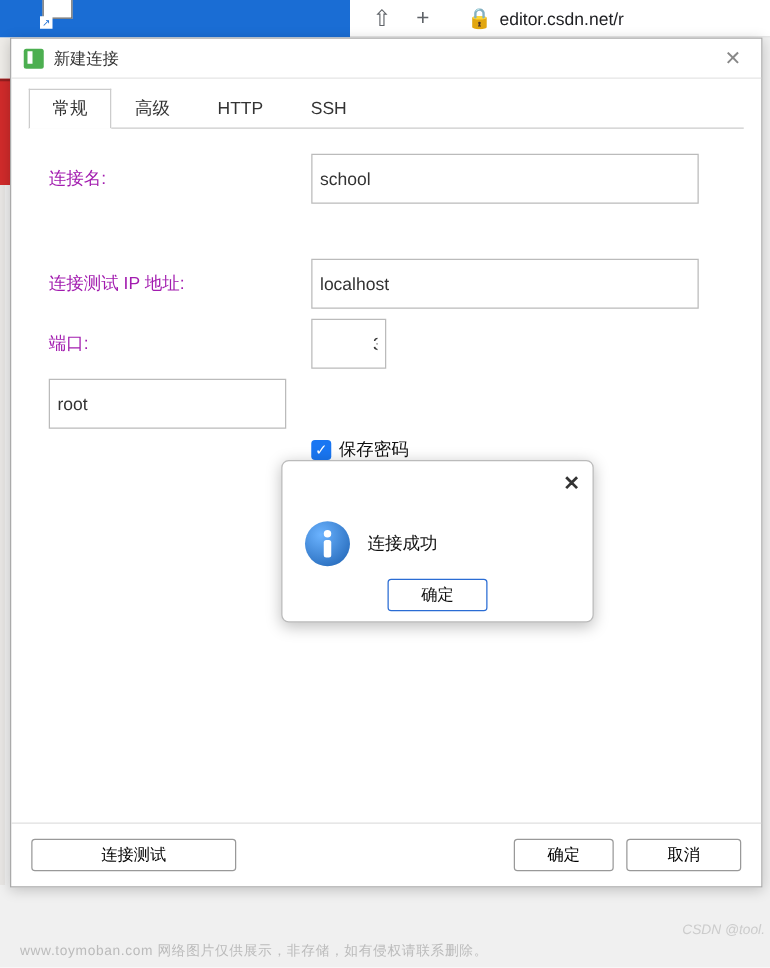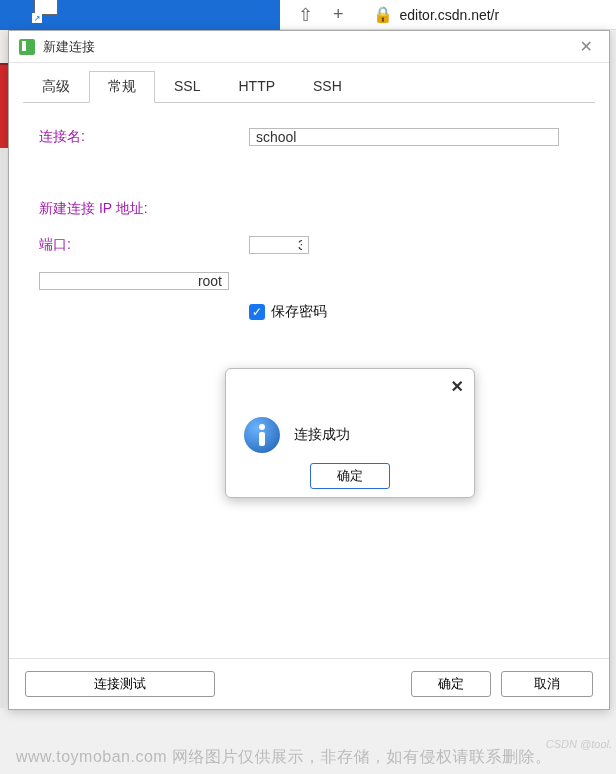"高级" div.tab { order: before "常规" -> after "常规" }
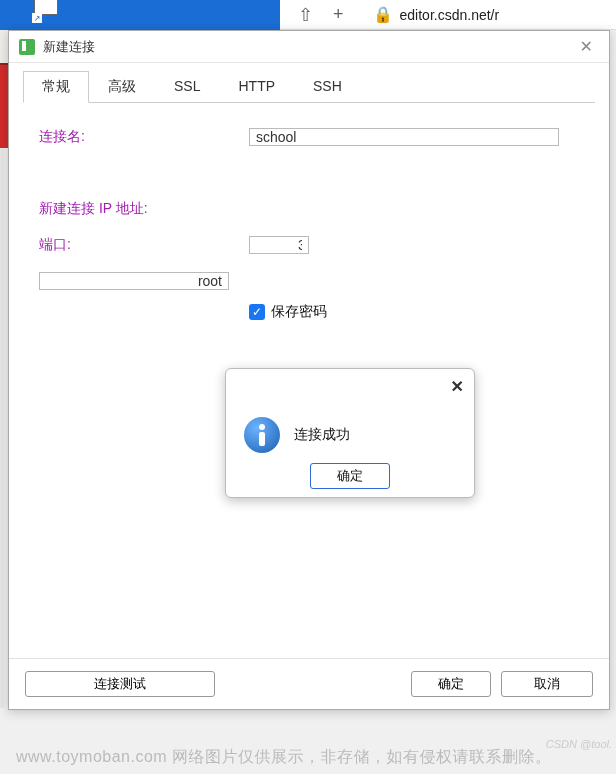"SSL" div.tab { html: <div>SSL</div> -> none }
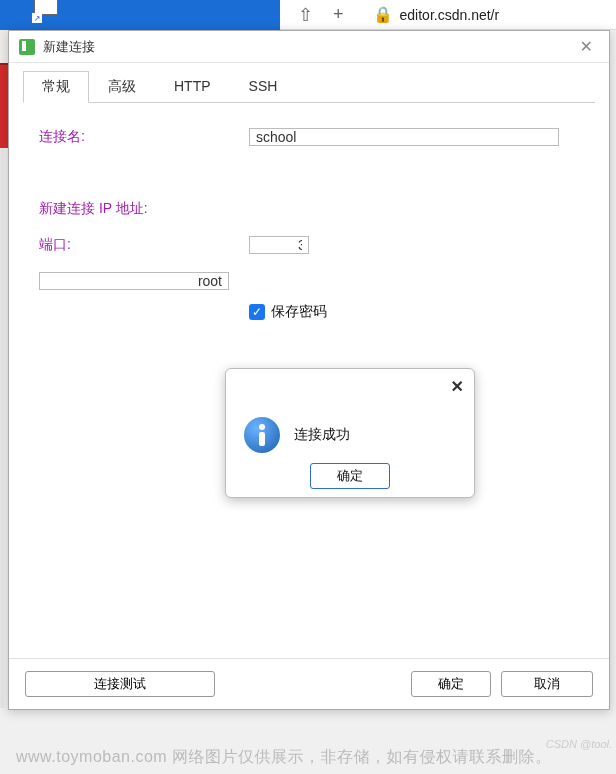"school" .input { height: 18px -> 40px }
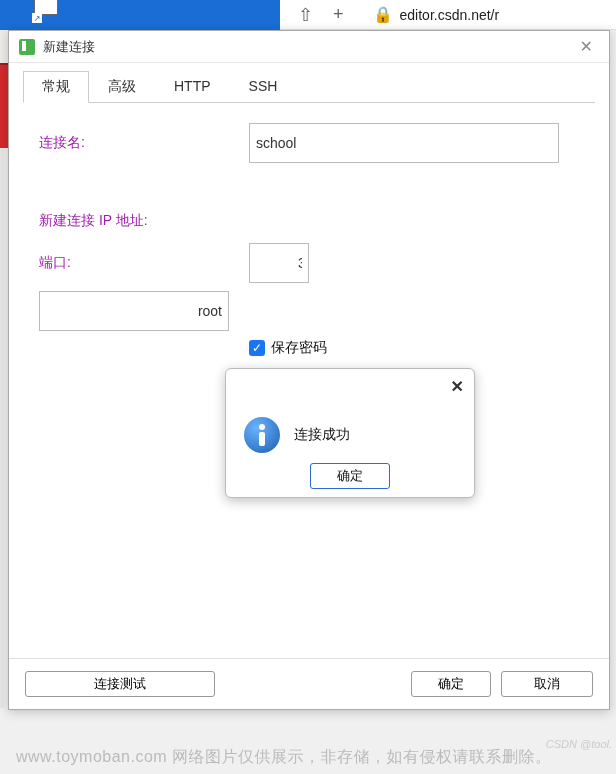"新建连接 IP 地址:" div.label { text: 新建连接 -> 连接测试 }
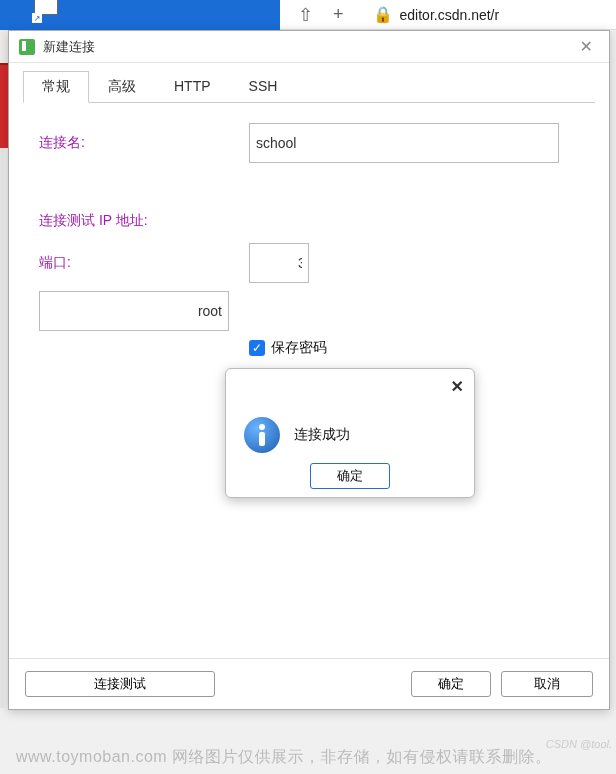"localhost" input.input { html: none -> <input> }
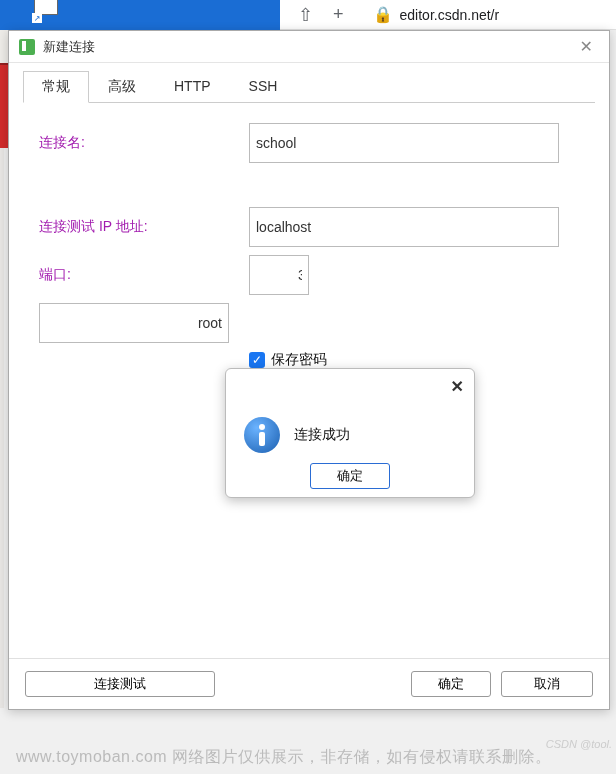"root" .input.med { text-align: right -> none }
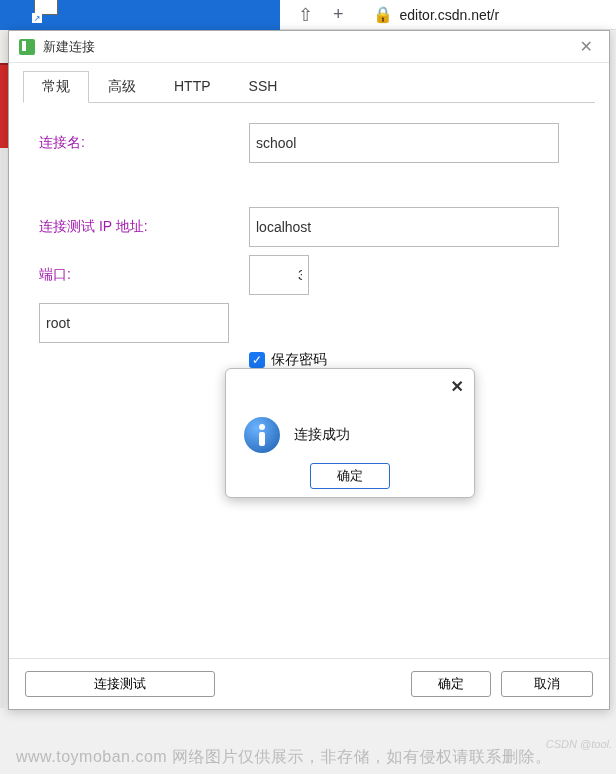"连接测试" .btn-test { width: 190px -> 164px }
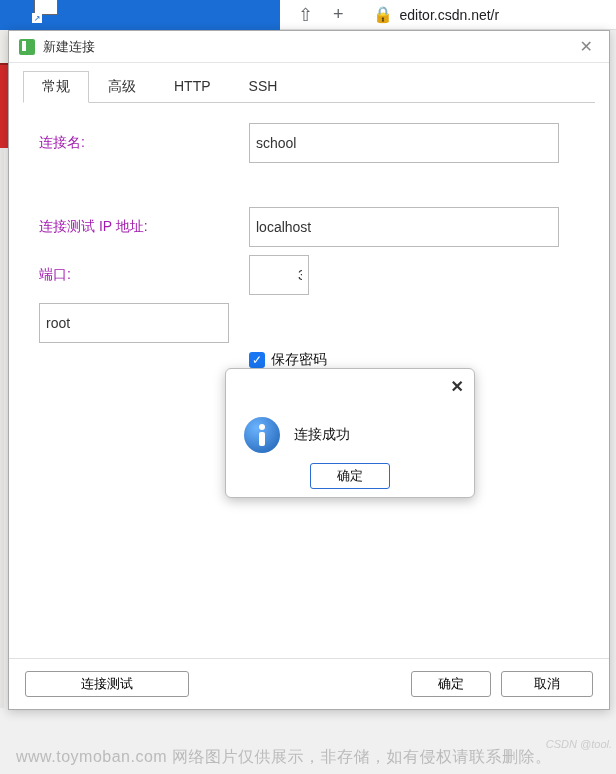"www.toymoban.com 网络图片仅供展示，非存储，如有侵权请联系删除。" .watermark { font-size: 16px -> 11px }
